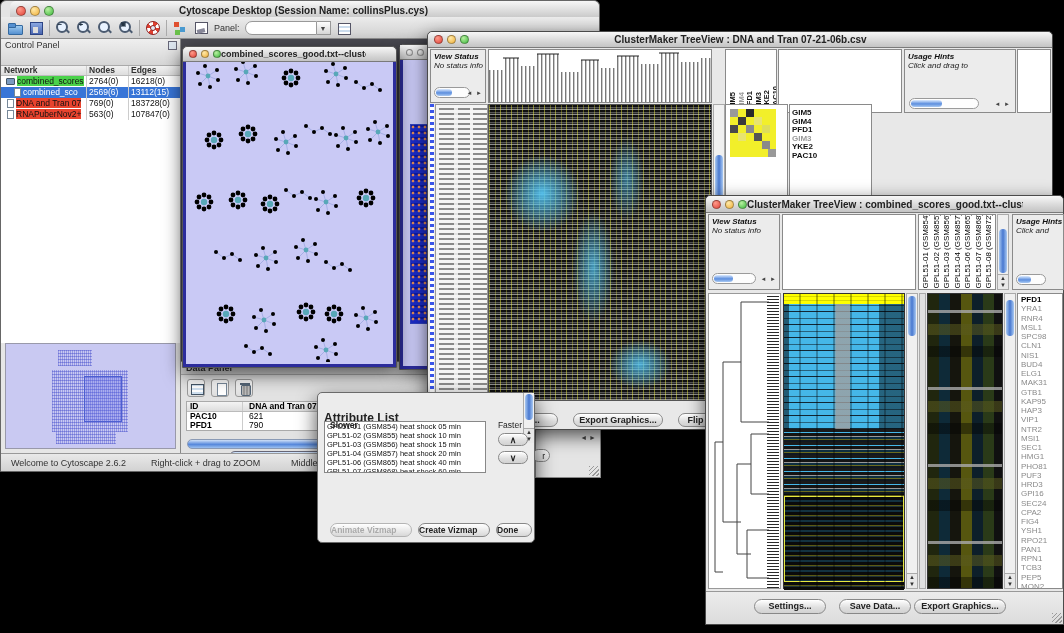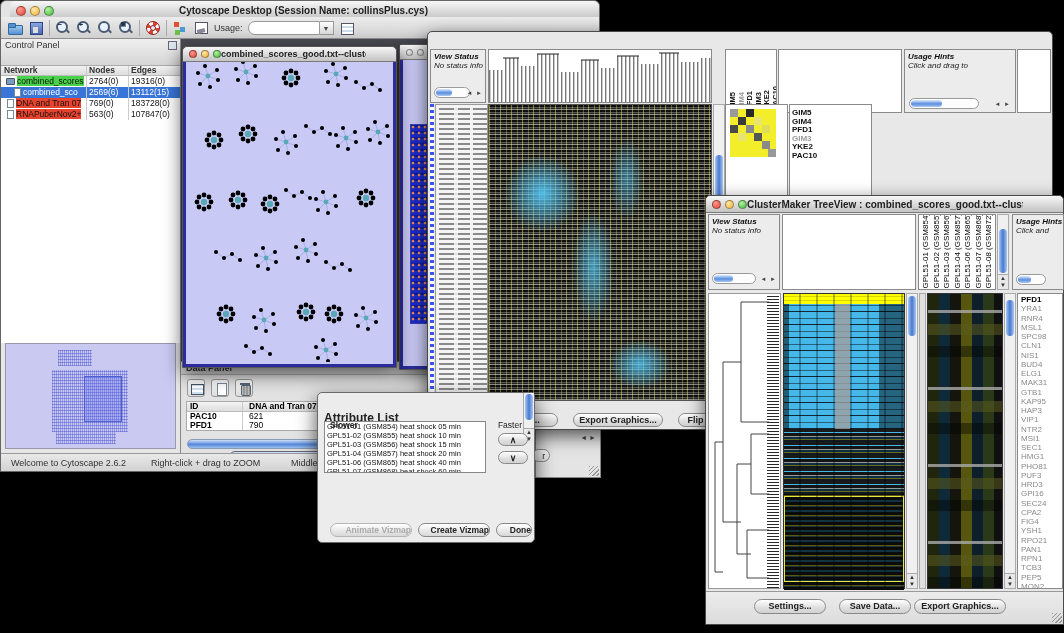"Usage:" span { text: Usage -> Panel }
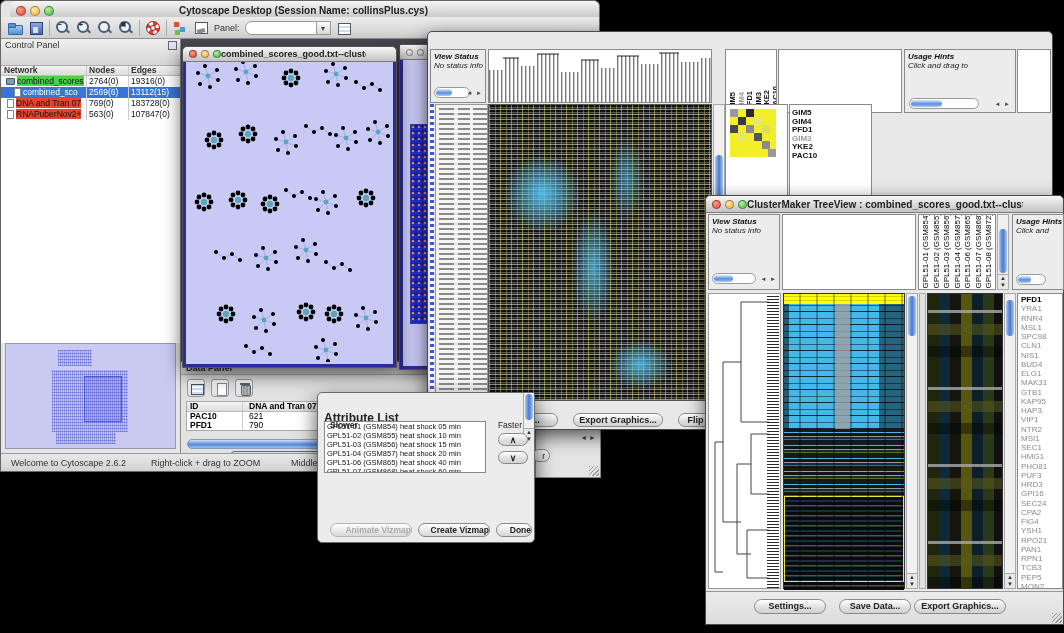"ClusterMaker TreeView : DNA and" div.tbar { html: none -> <div> <div> <div></div> <div></div> <div></div> </div> <div>ClusterMaker TreeView : DNA and Tran 07-21-06b.csv</div> <div></div> </div> }
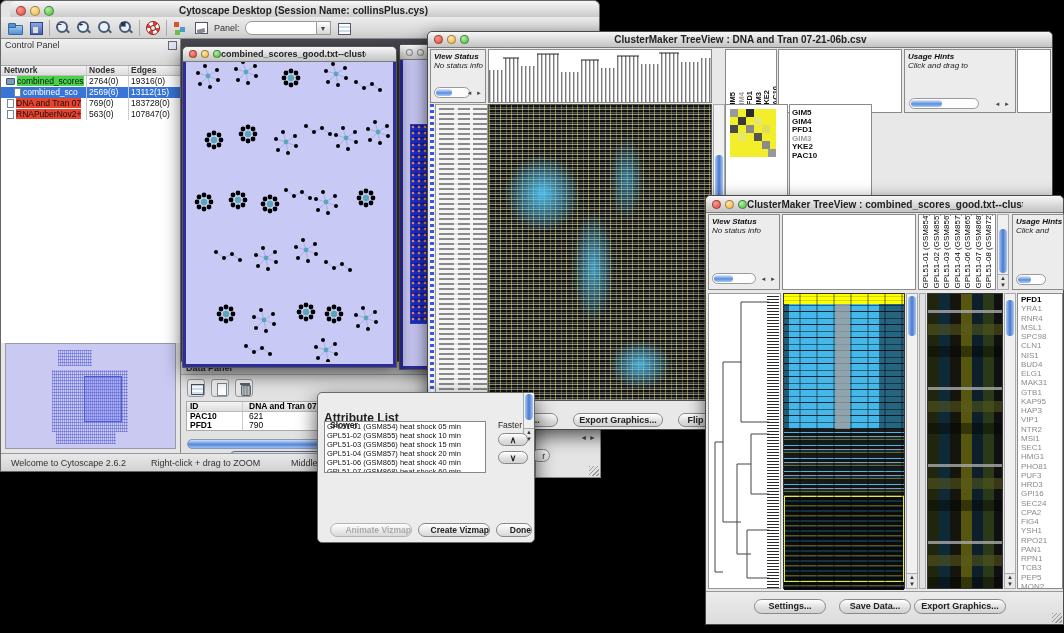"19316(0)" div.cp-c3 { text: 19316 -> 16218 }
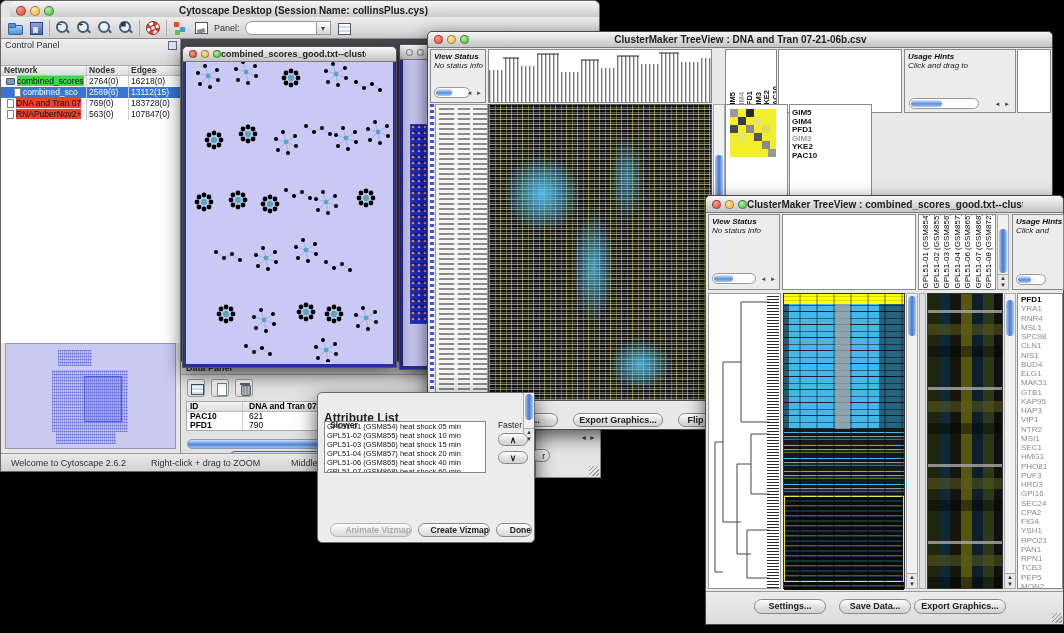"Animate Vizmap" .dbtn { text-align: right -> left }
